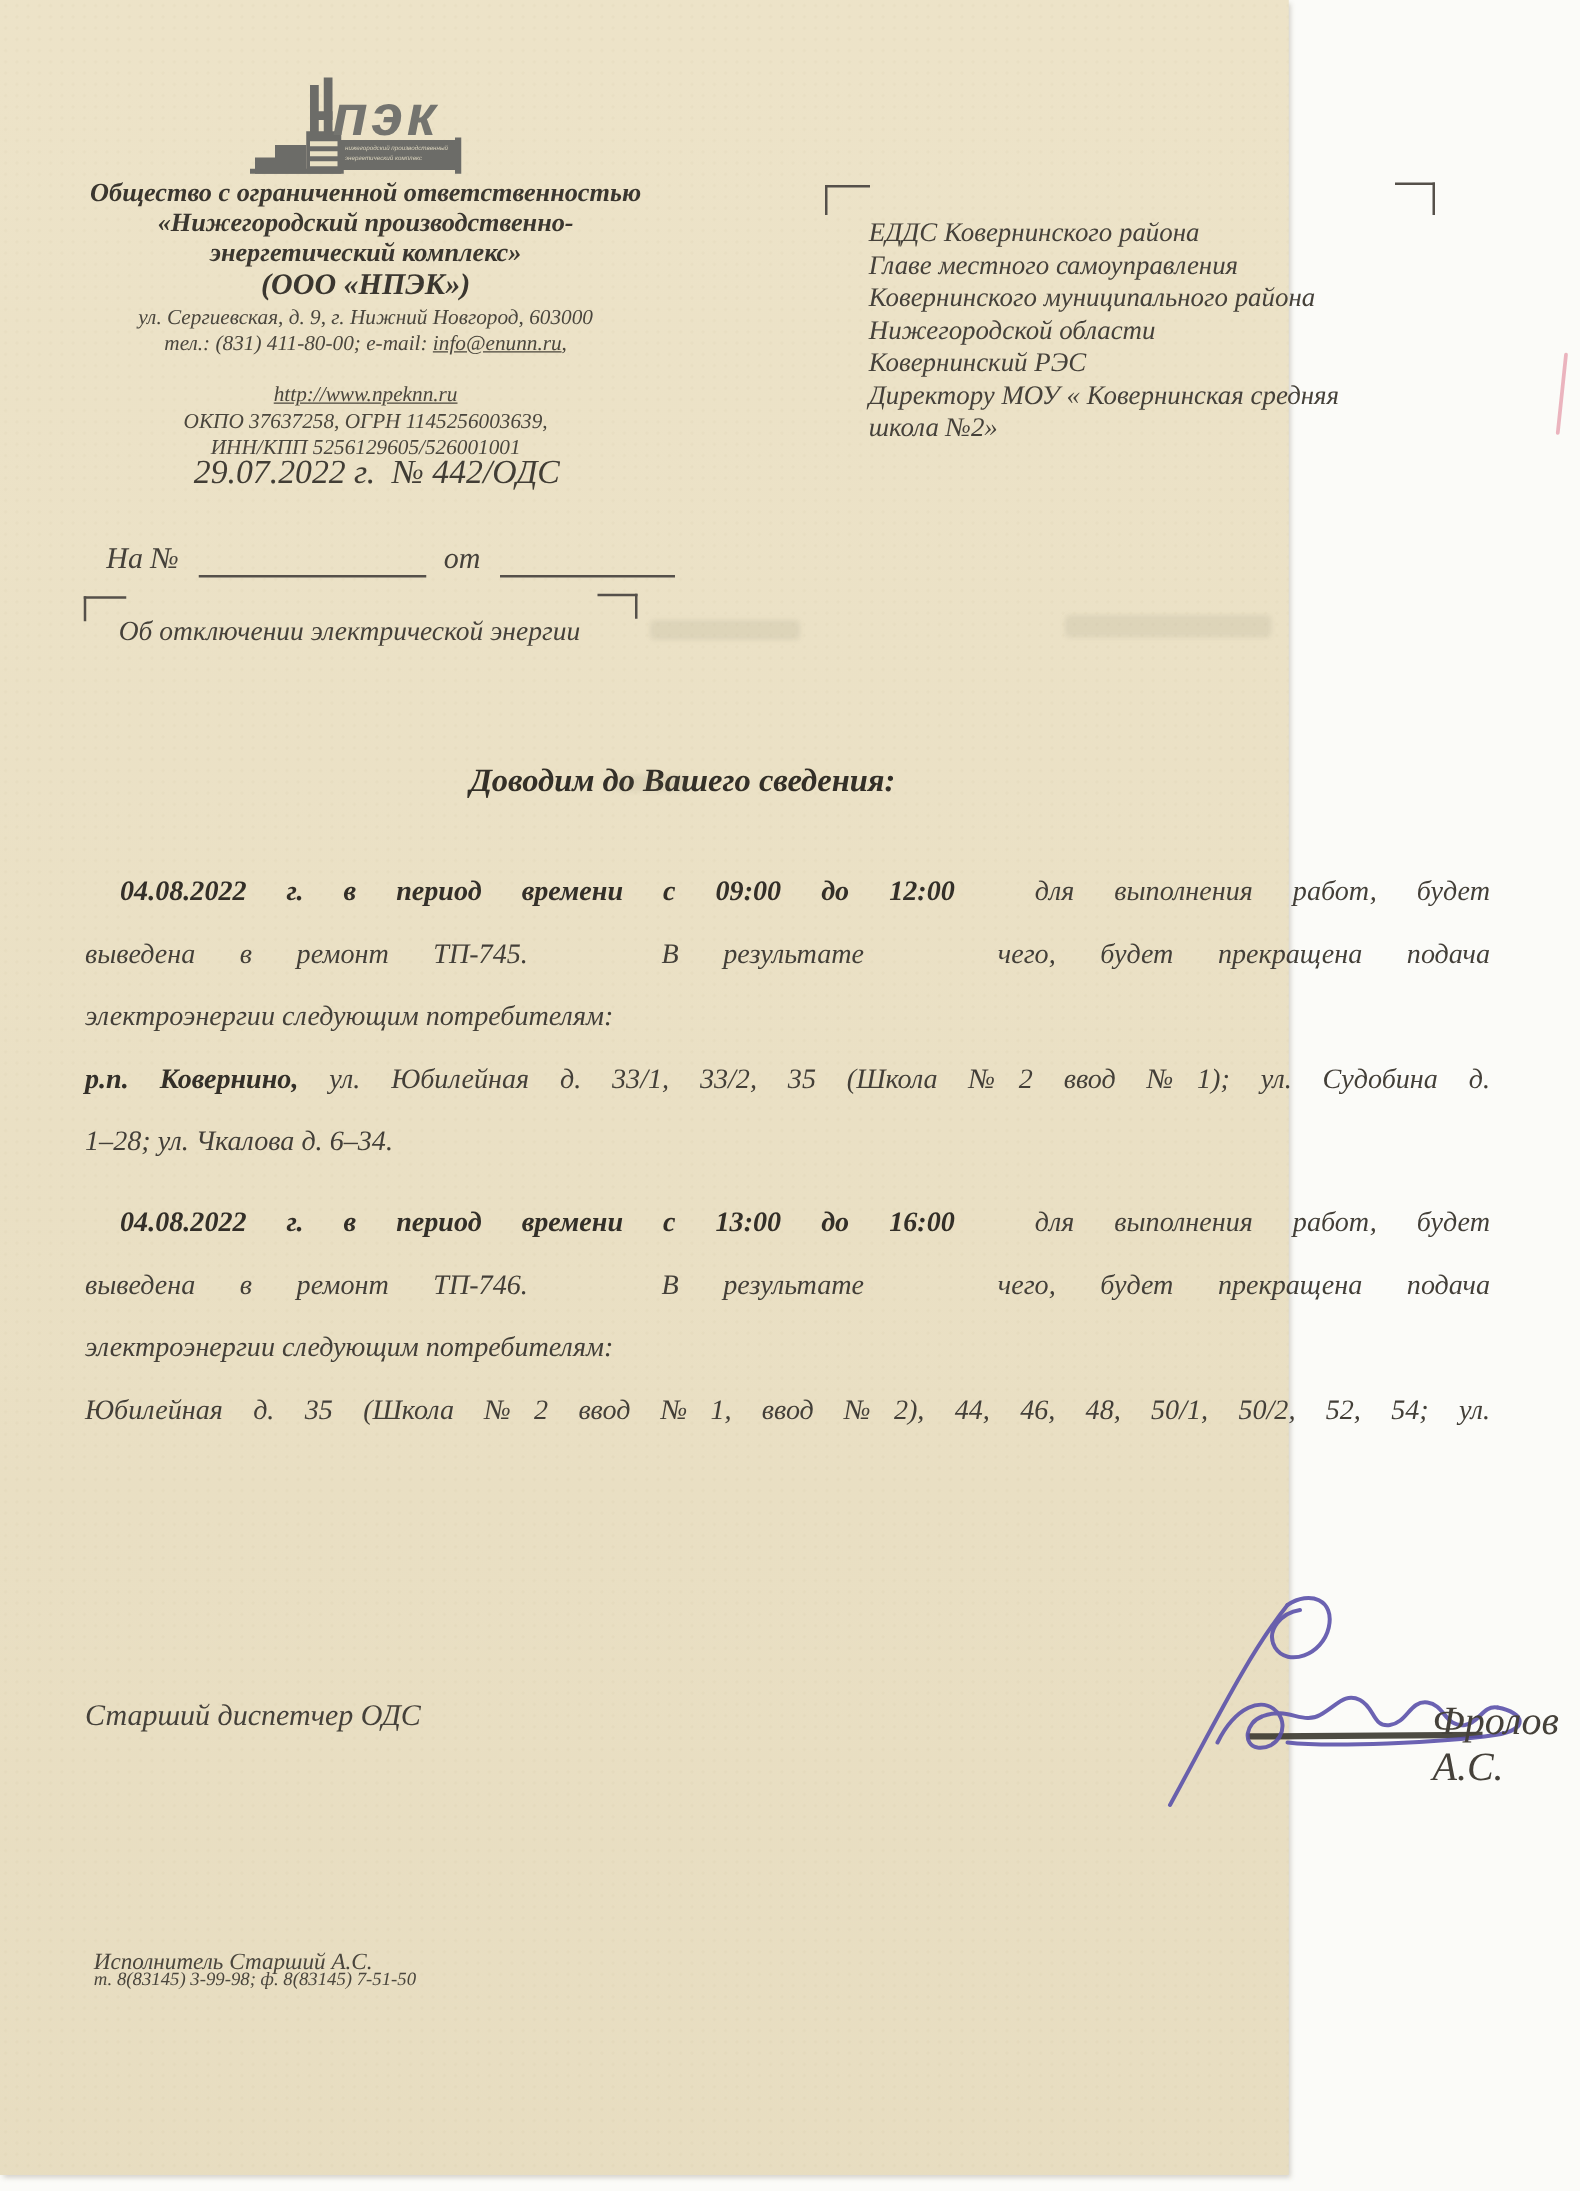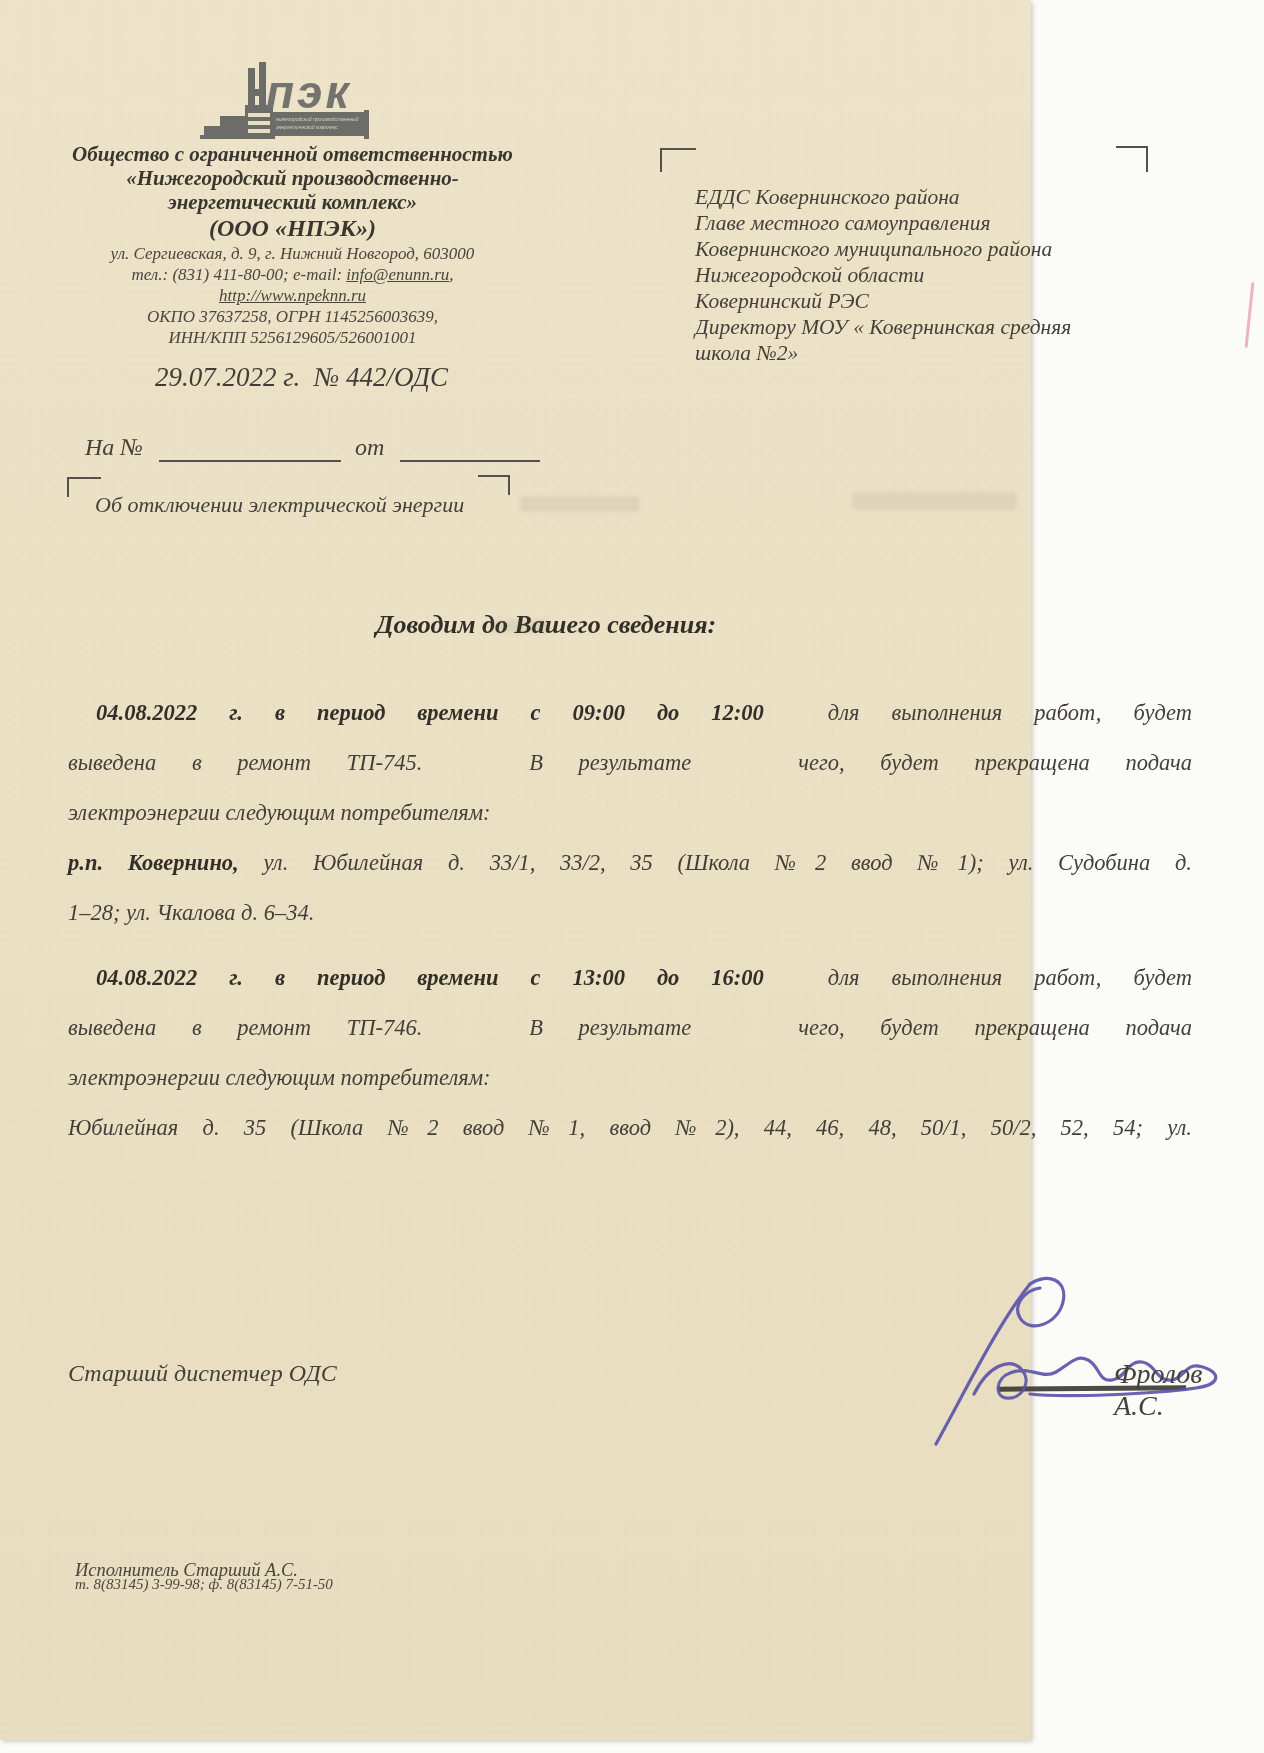"ЕДДС Ковернинского района" .recipient { top: 184px -> 173px }
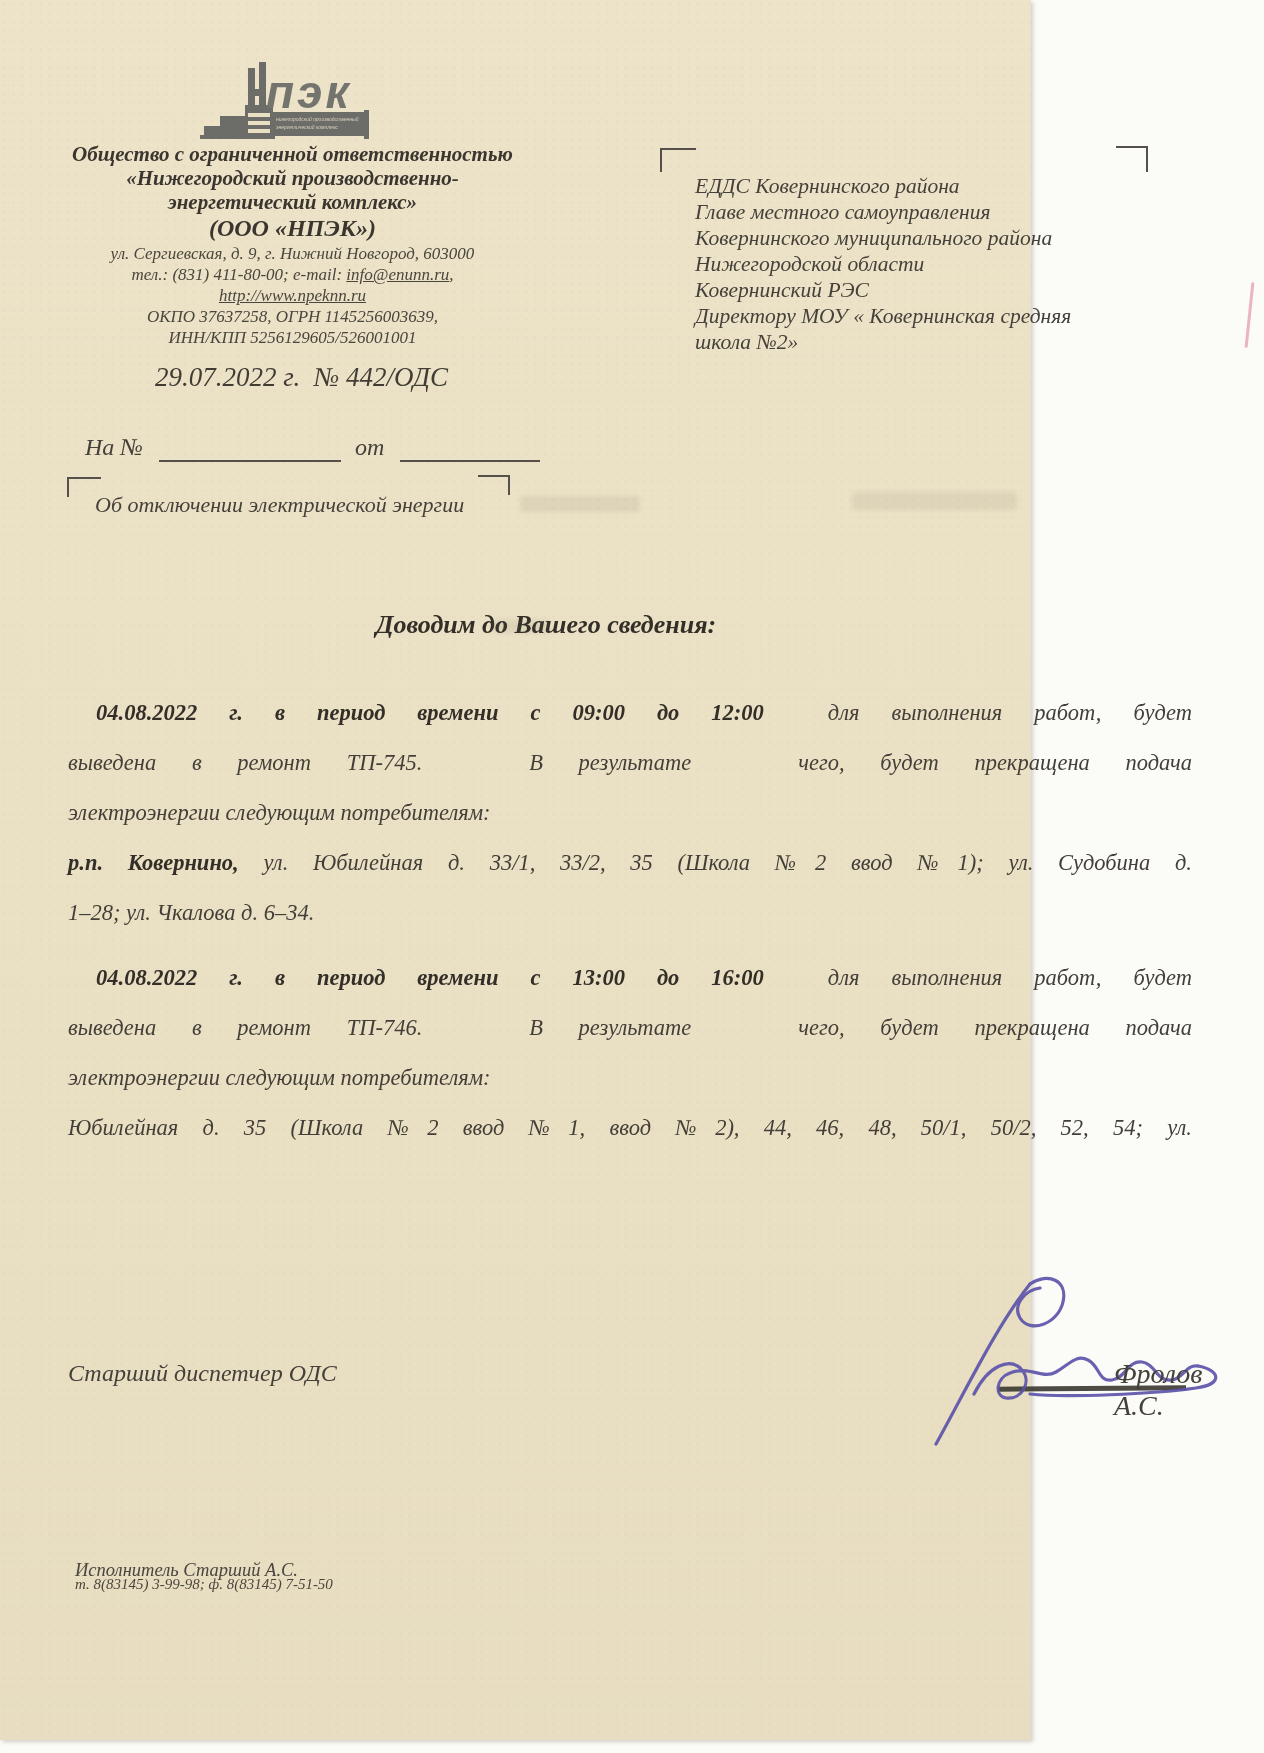"info@enunn.ru" .u { margin-top: none -> 20px }
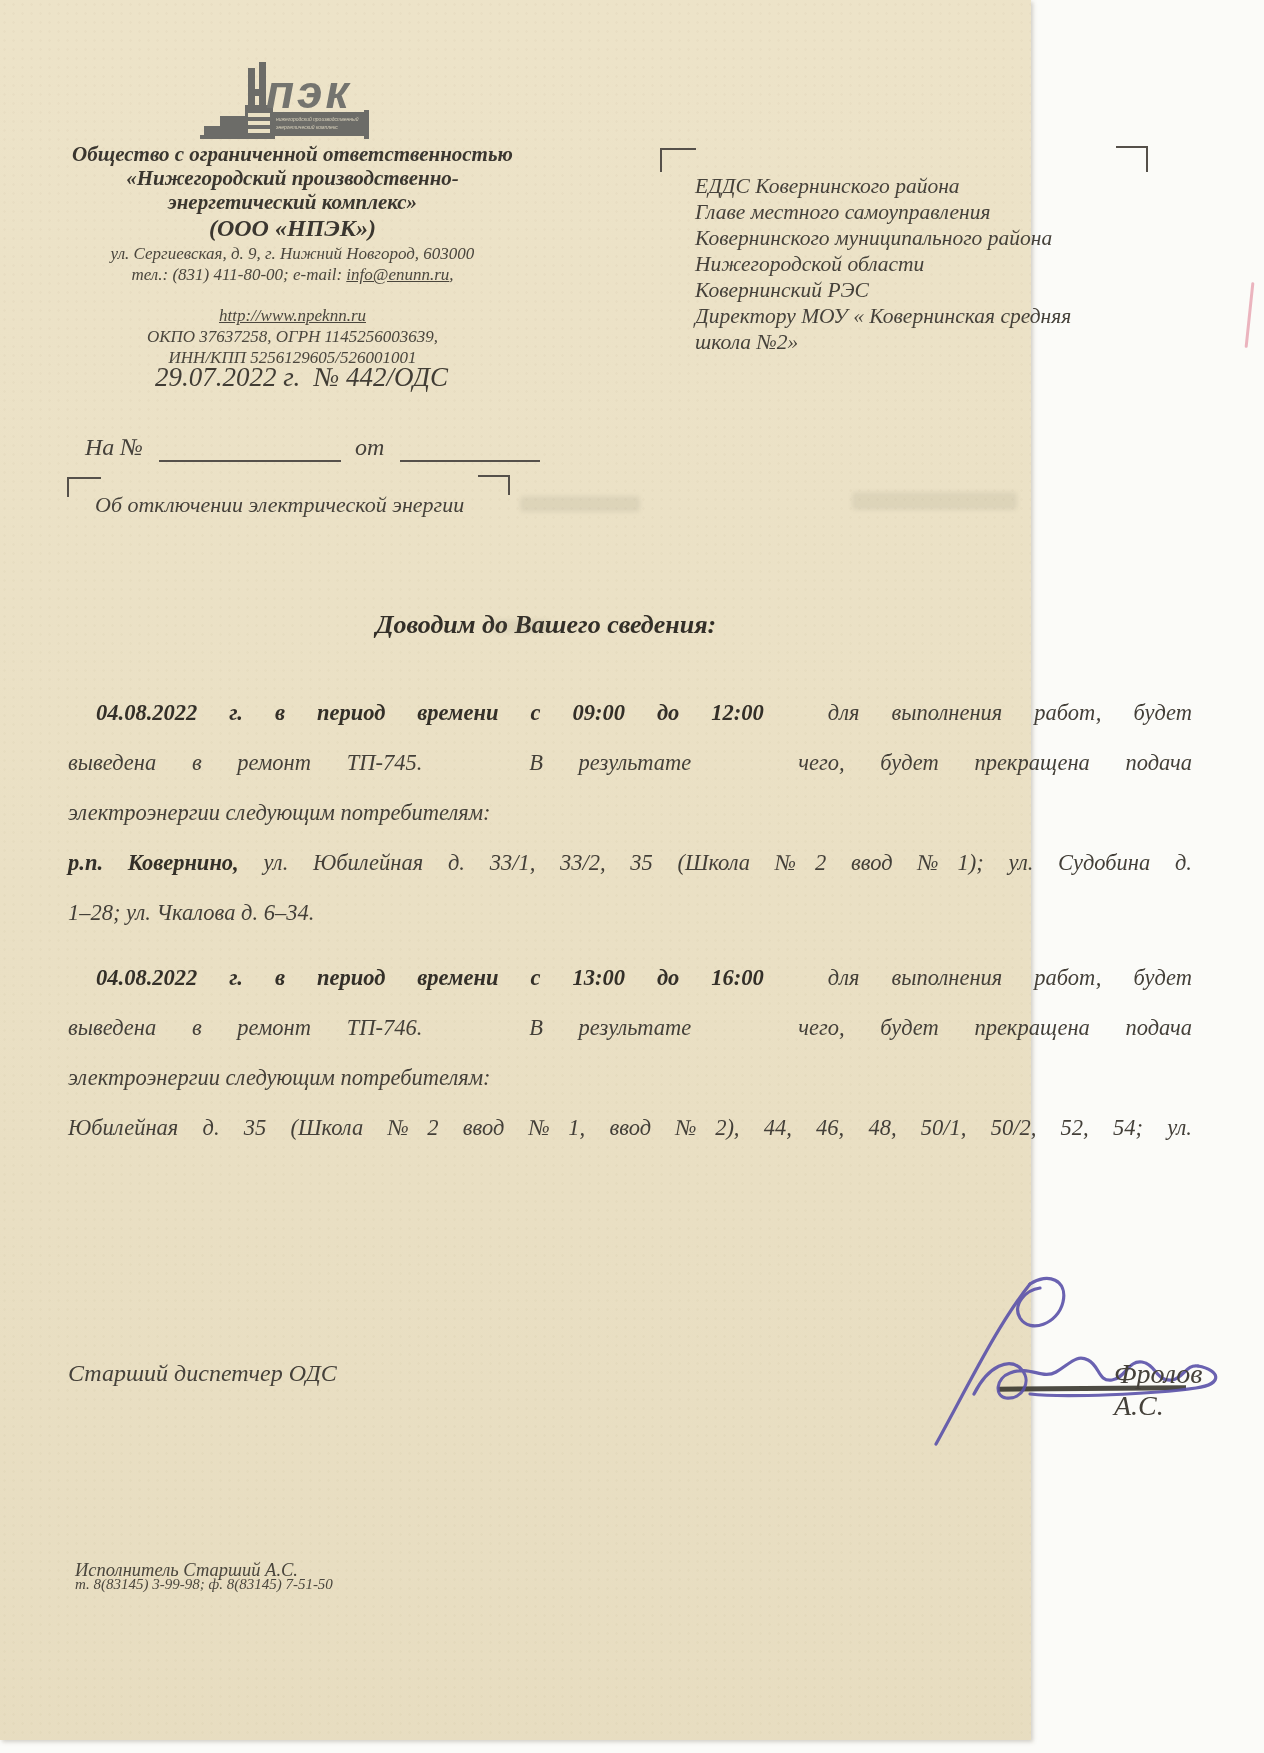"Фролов А.С." .sig-name { font-size: 28px -> 32px; left: 1114px -> 1146px }
